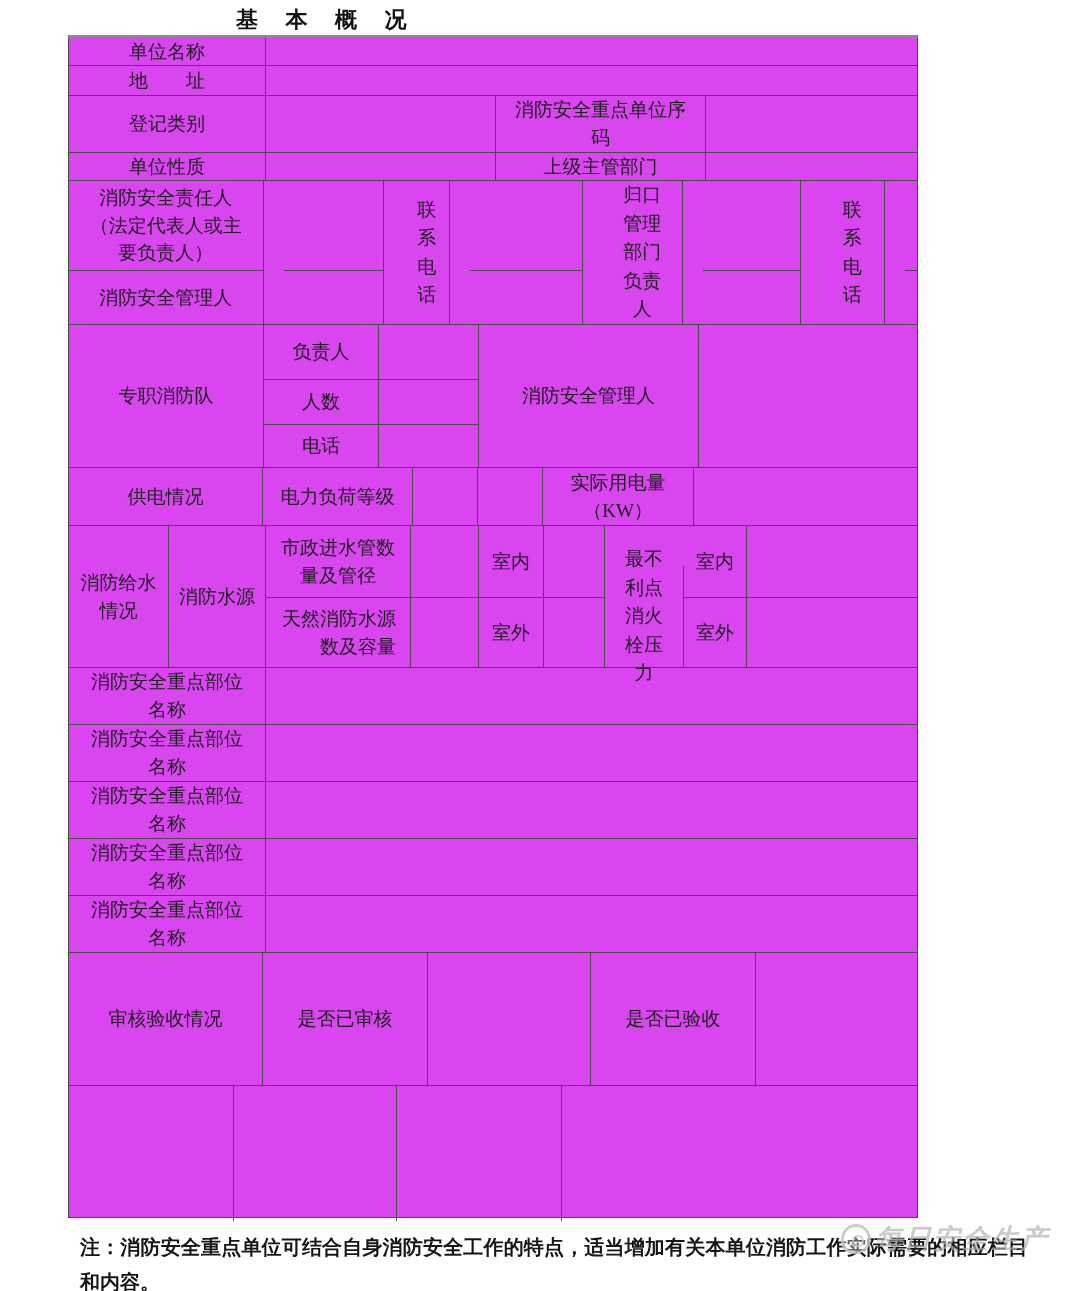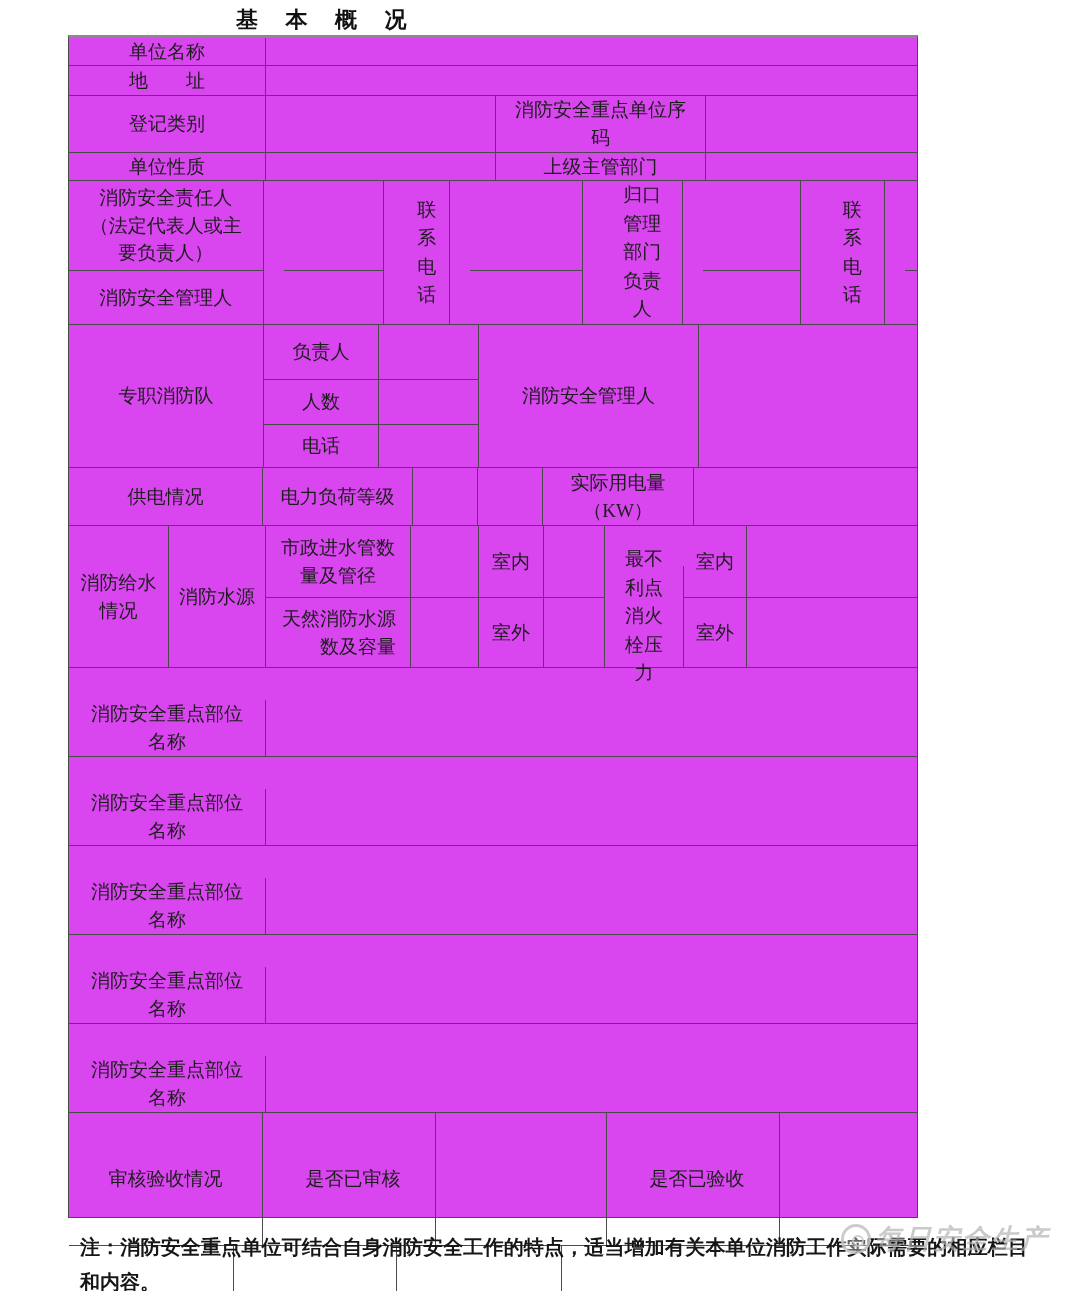"消防安全重点部位名称" .hG { margin-top: 32px -> none }
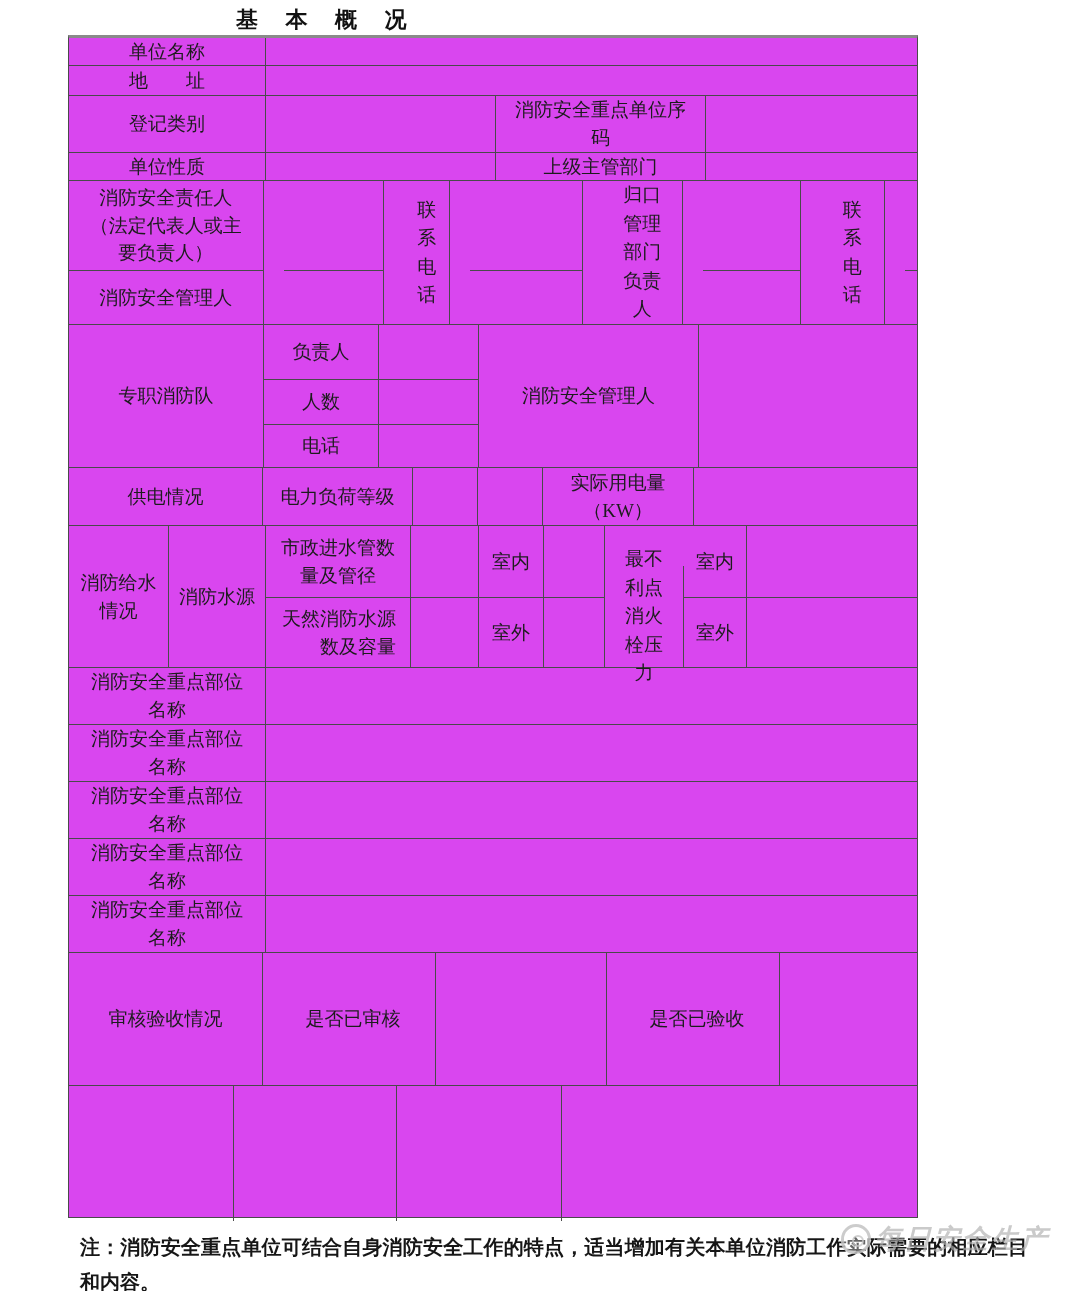"审核验收情况" .hH { gap: 8px -> none }
